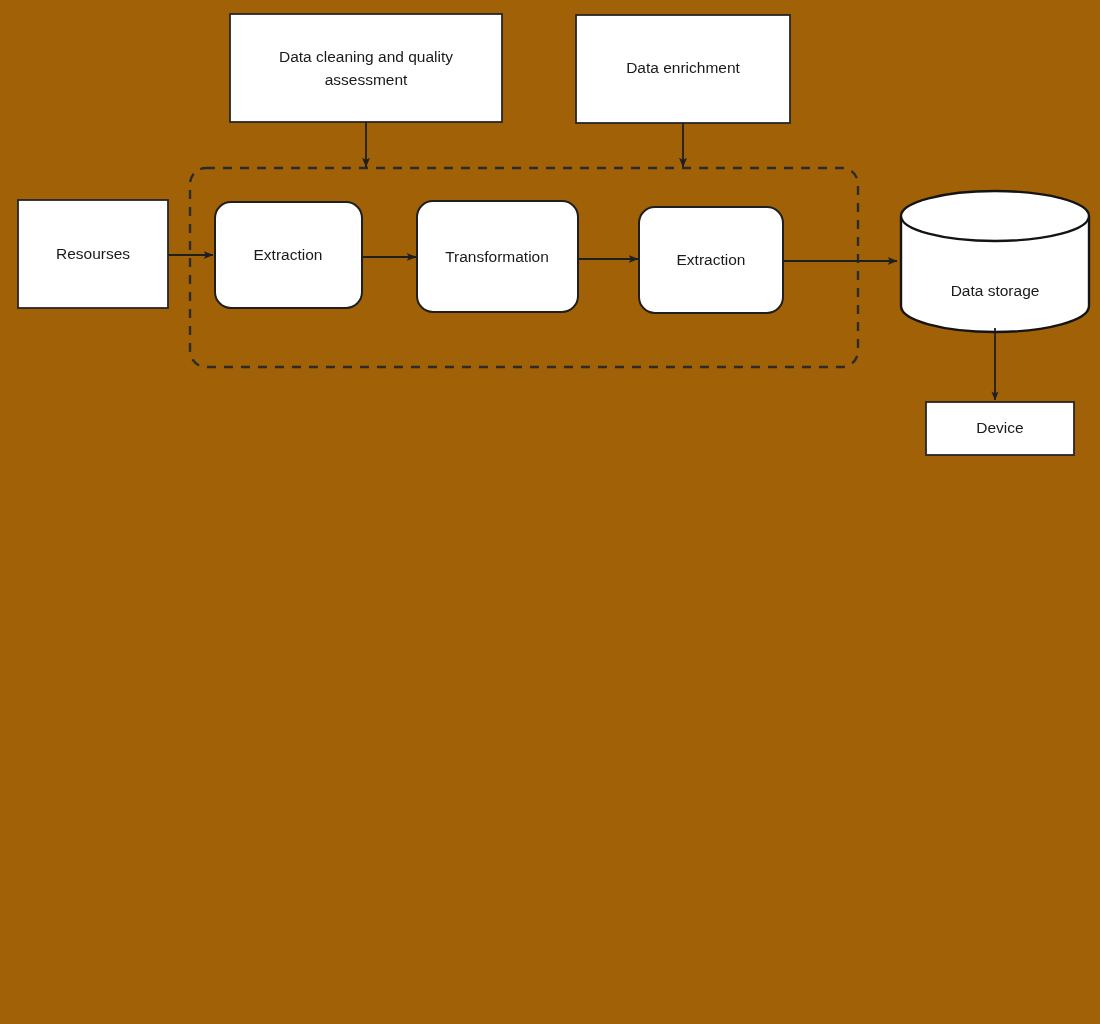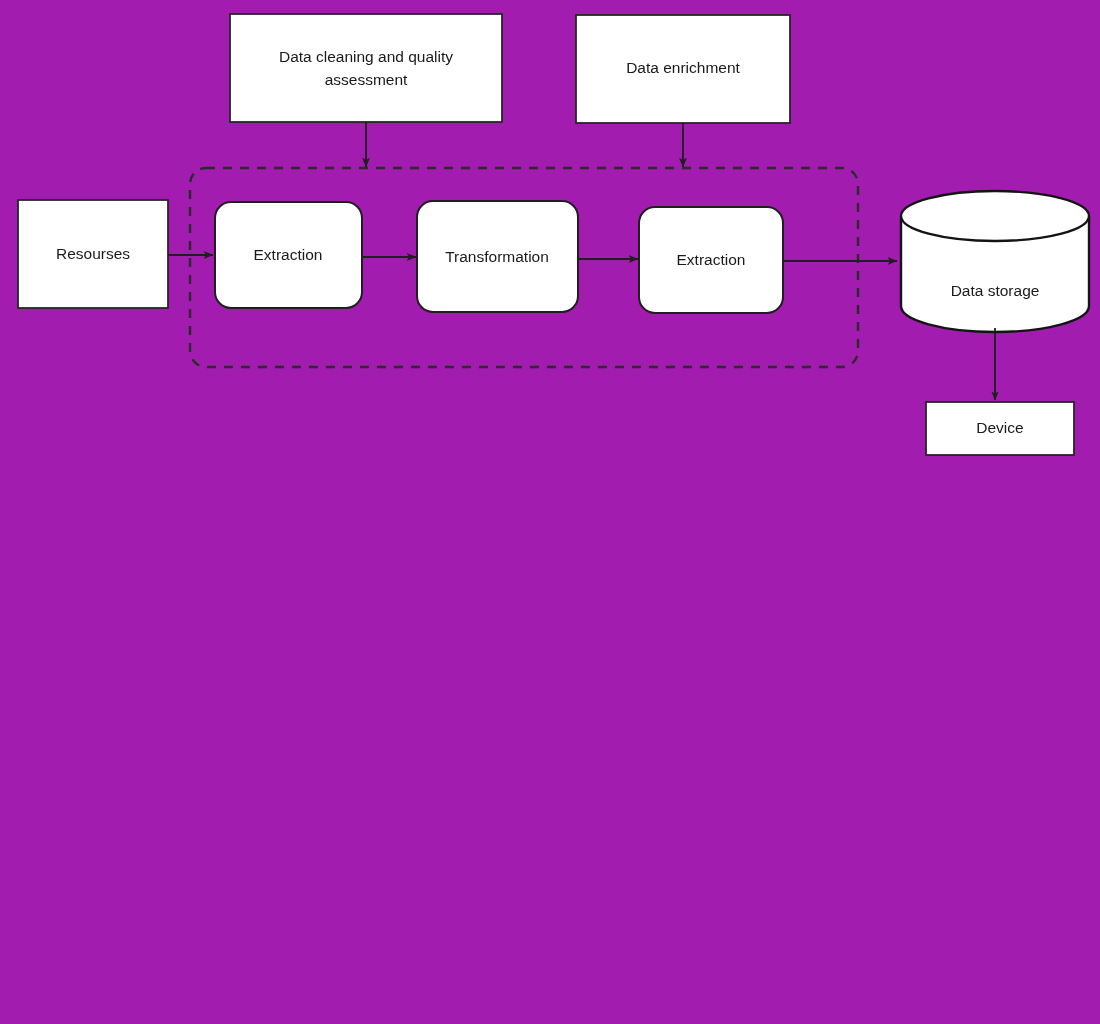"Data cleaning and quality" #diagram-root { background: #a21caf -> #a16207 }
